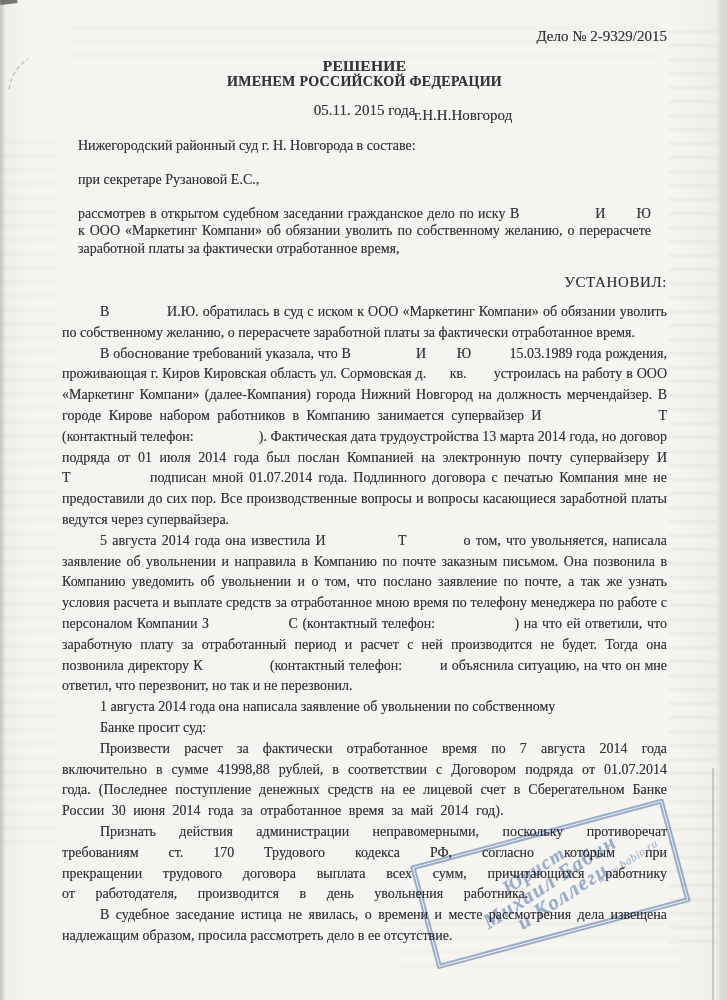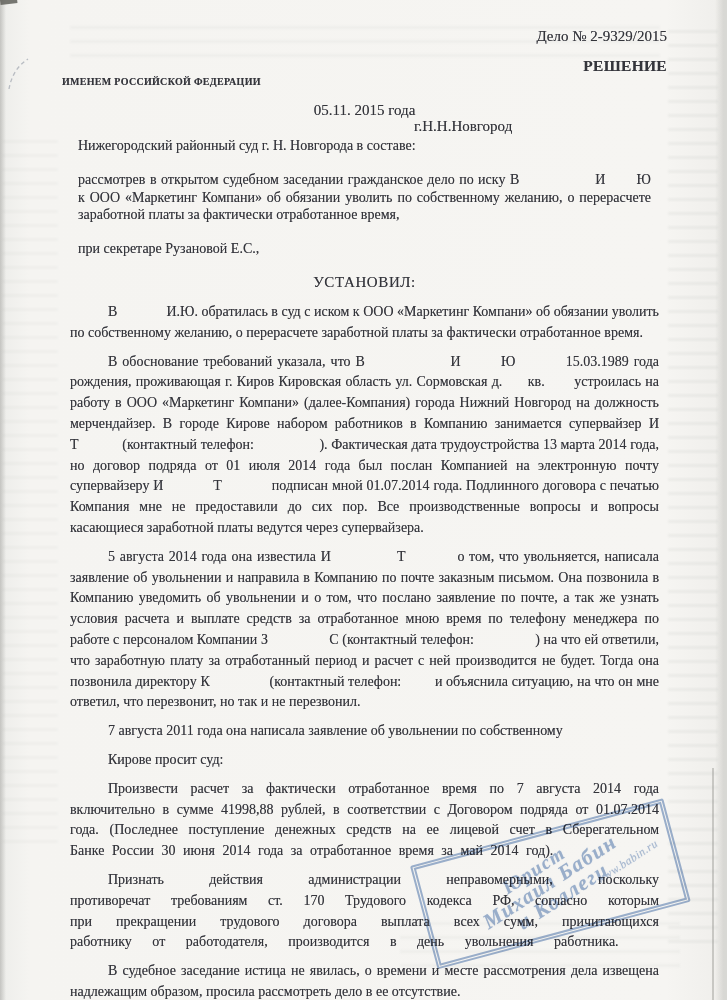"РЕШЕНИЕ" .doc-title { text-align: right -> center }
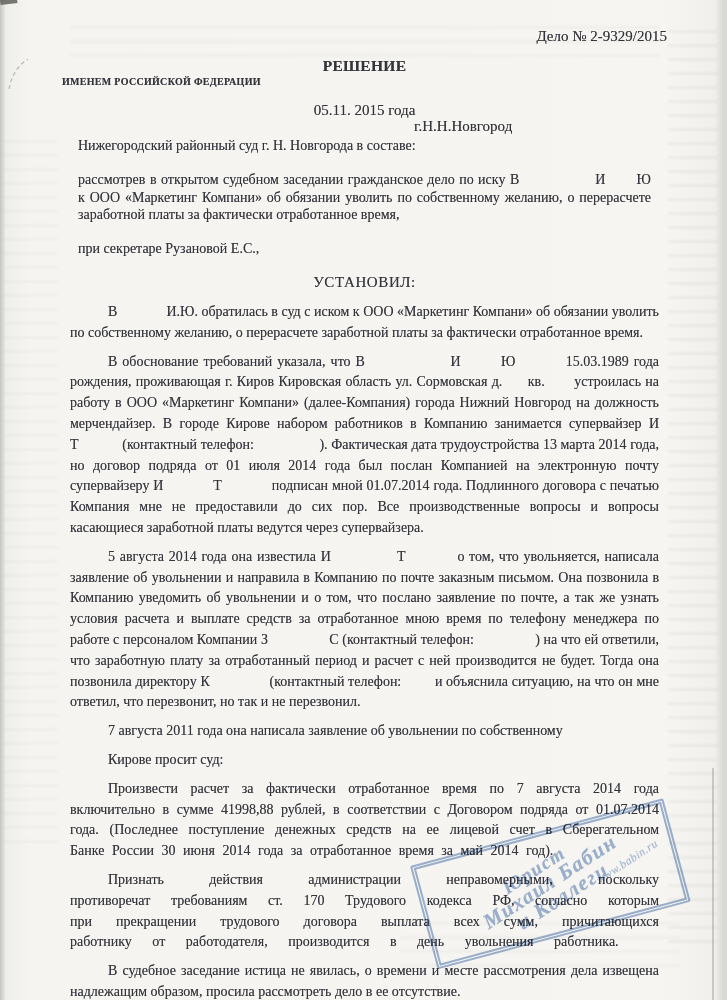"ИМЕНЕМ РОССИЙСКОЙ ФЕДЕРАЦИИ" .doc-subtitle { font-size: 10px -> 14px; text-align: left -> center }
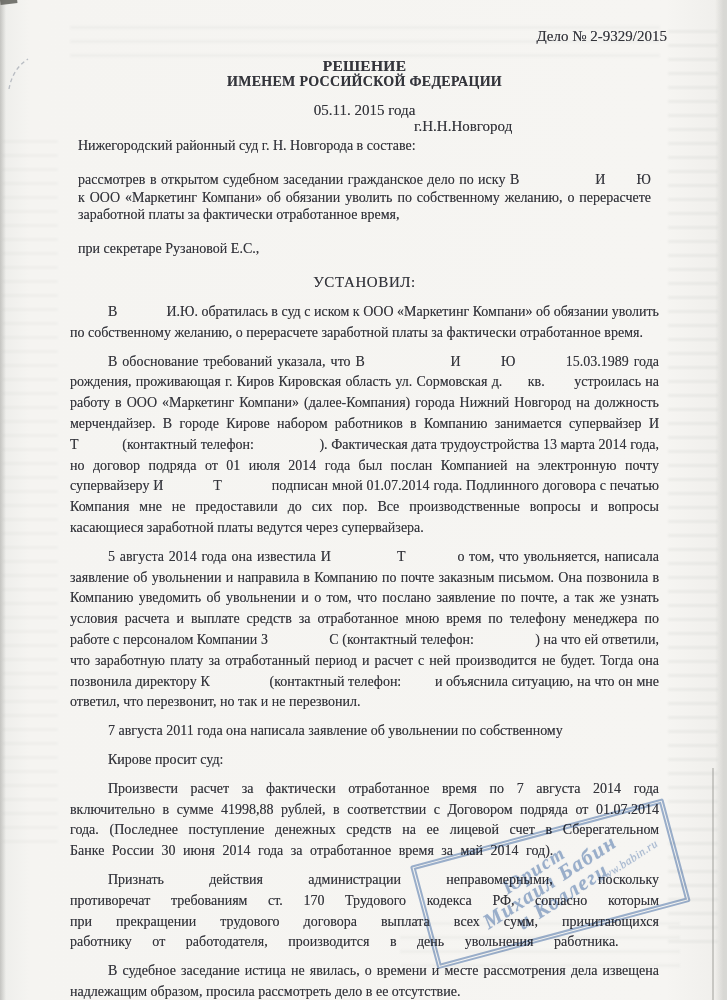"г.Н.Н.Новгород" .date-row .city { top: 16px -> 5px }
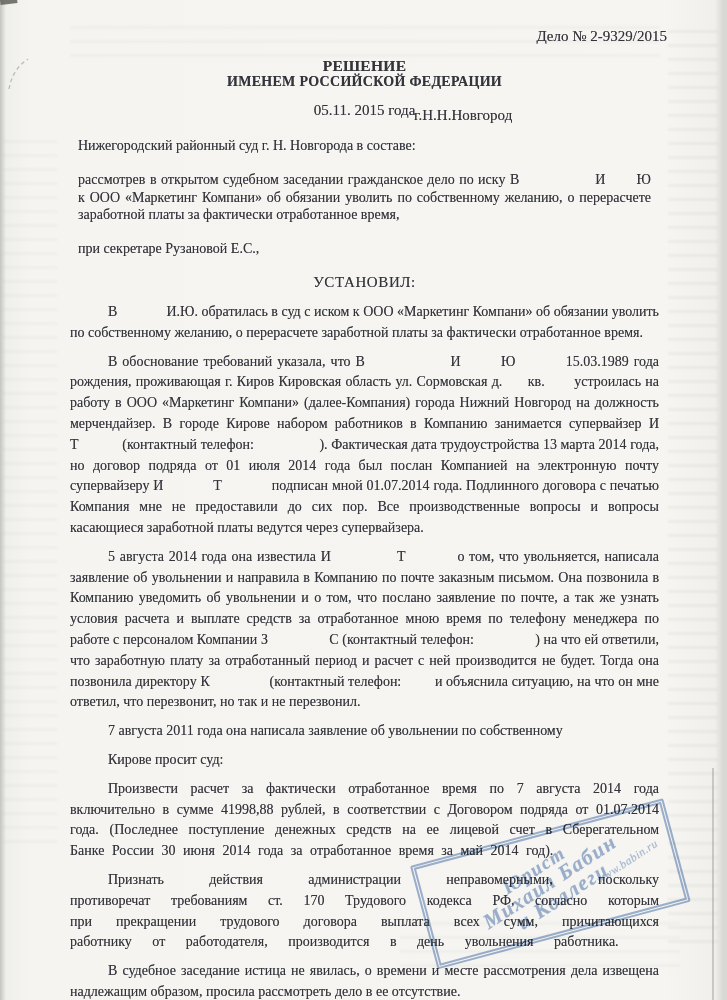"рассмотрев в открытом судебном заседании" p { order: before "при секретаре Рузановой Е.С.," -> after "при секретаре Рузановой Е.С.," }
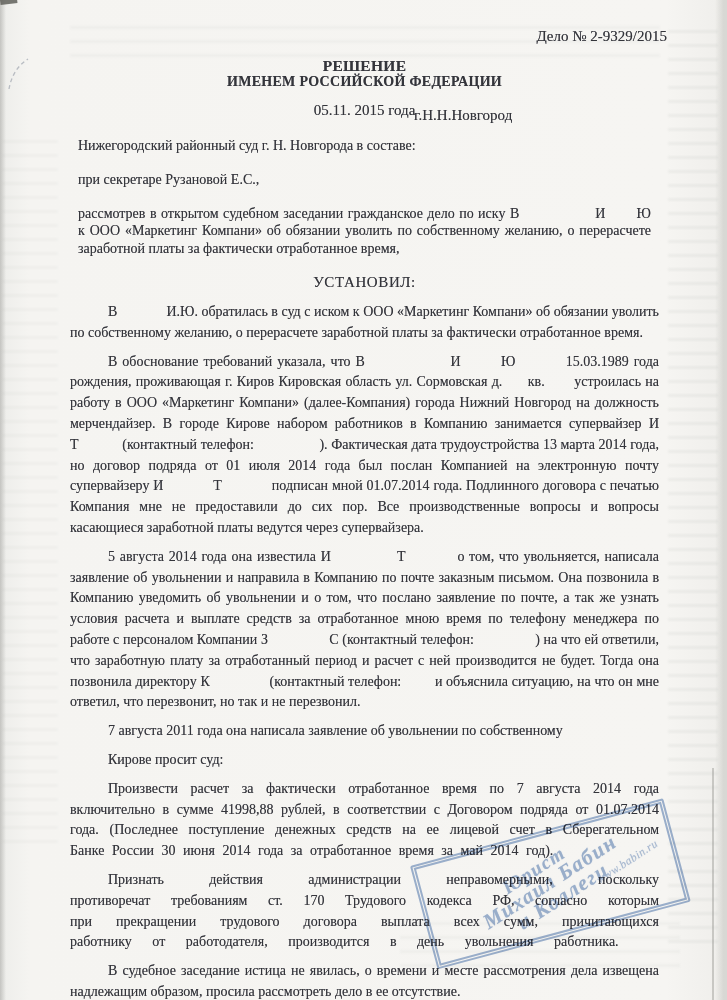"УСТАНОВИЛ:" .ustanovil { text-align: center -> right }
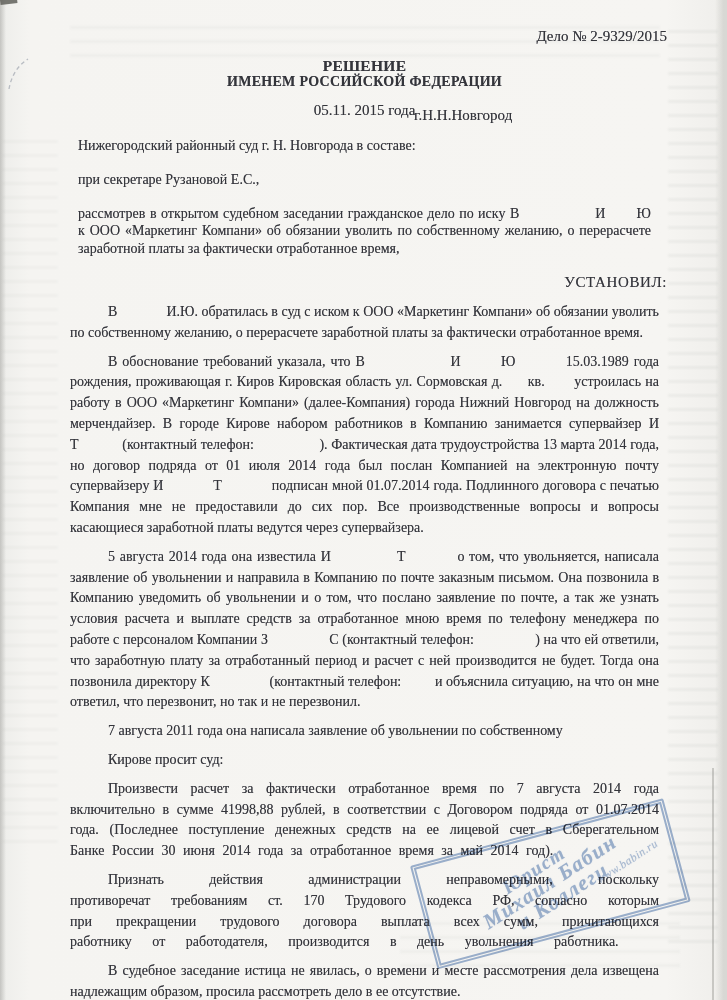"В И.Ю. обратилась в суд" .body-text p { margin: 8px -> 0 }
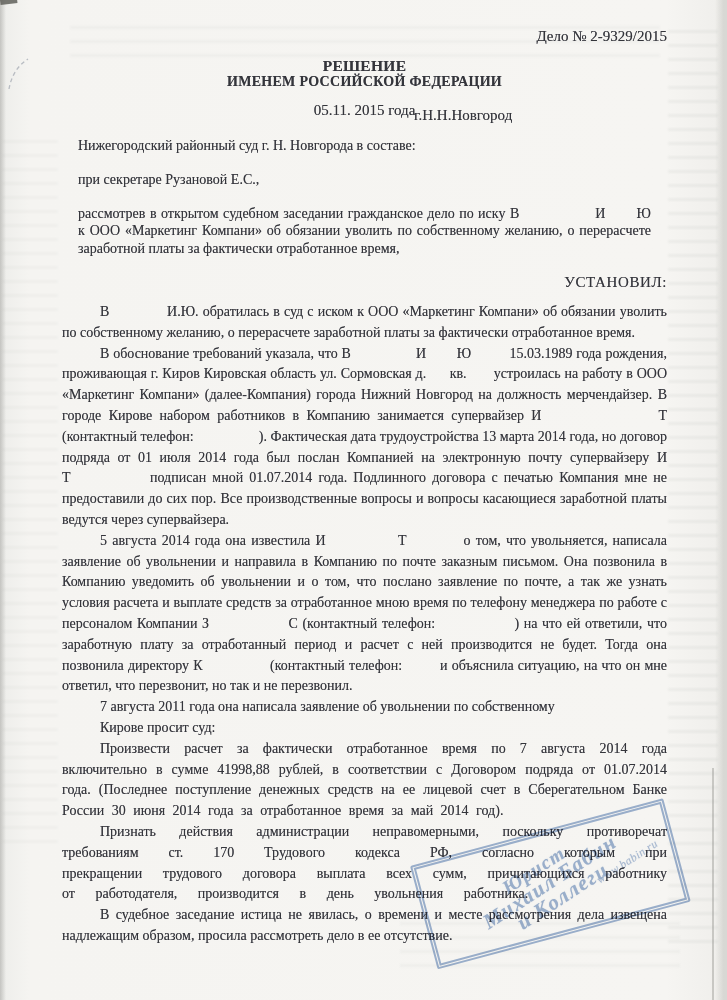"7 августа 2011 года она" p { text: 7 августа 2011 -> 1 августа 2014 }
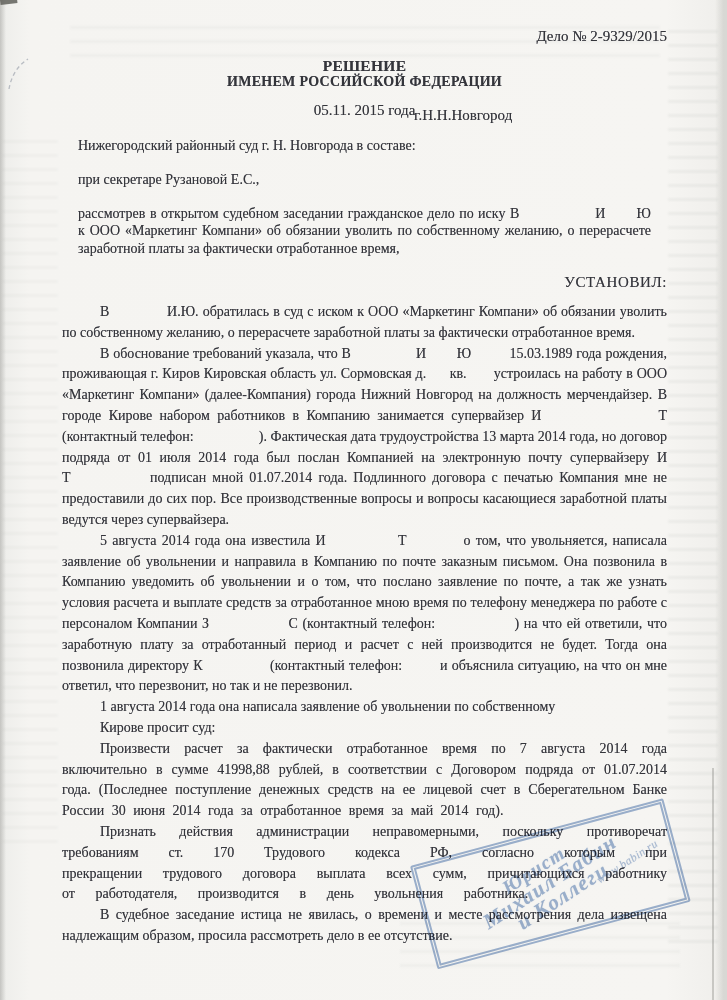"Кирове просит суд:" p { text: Кирове -> Банке }
